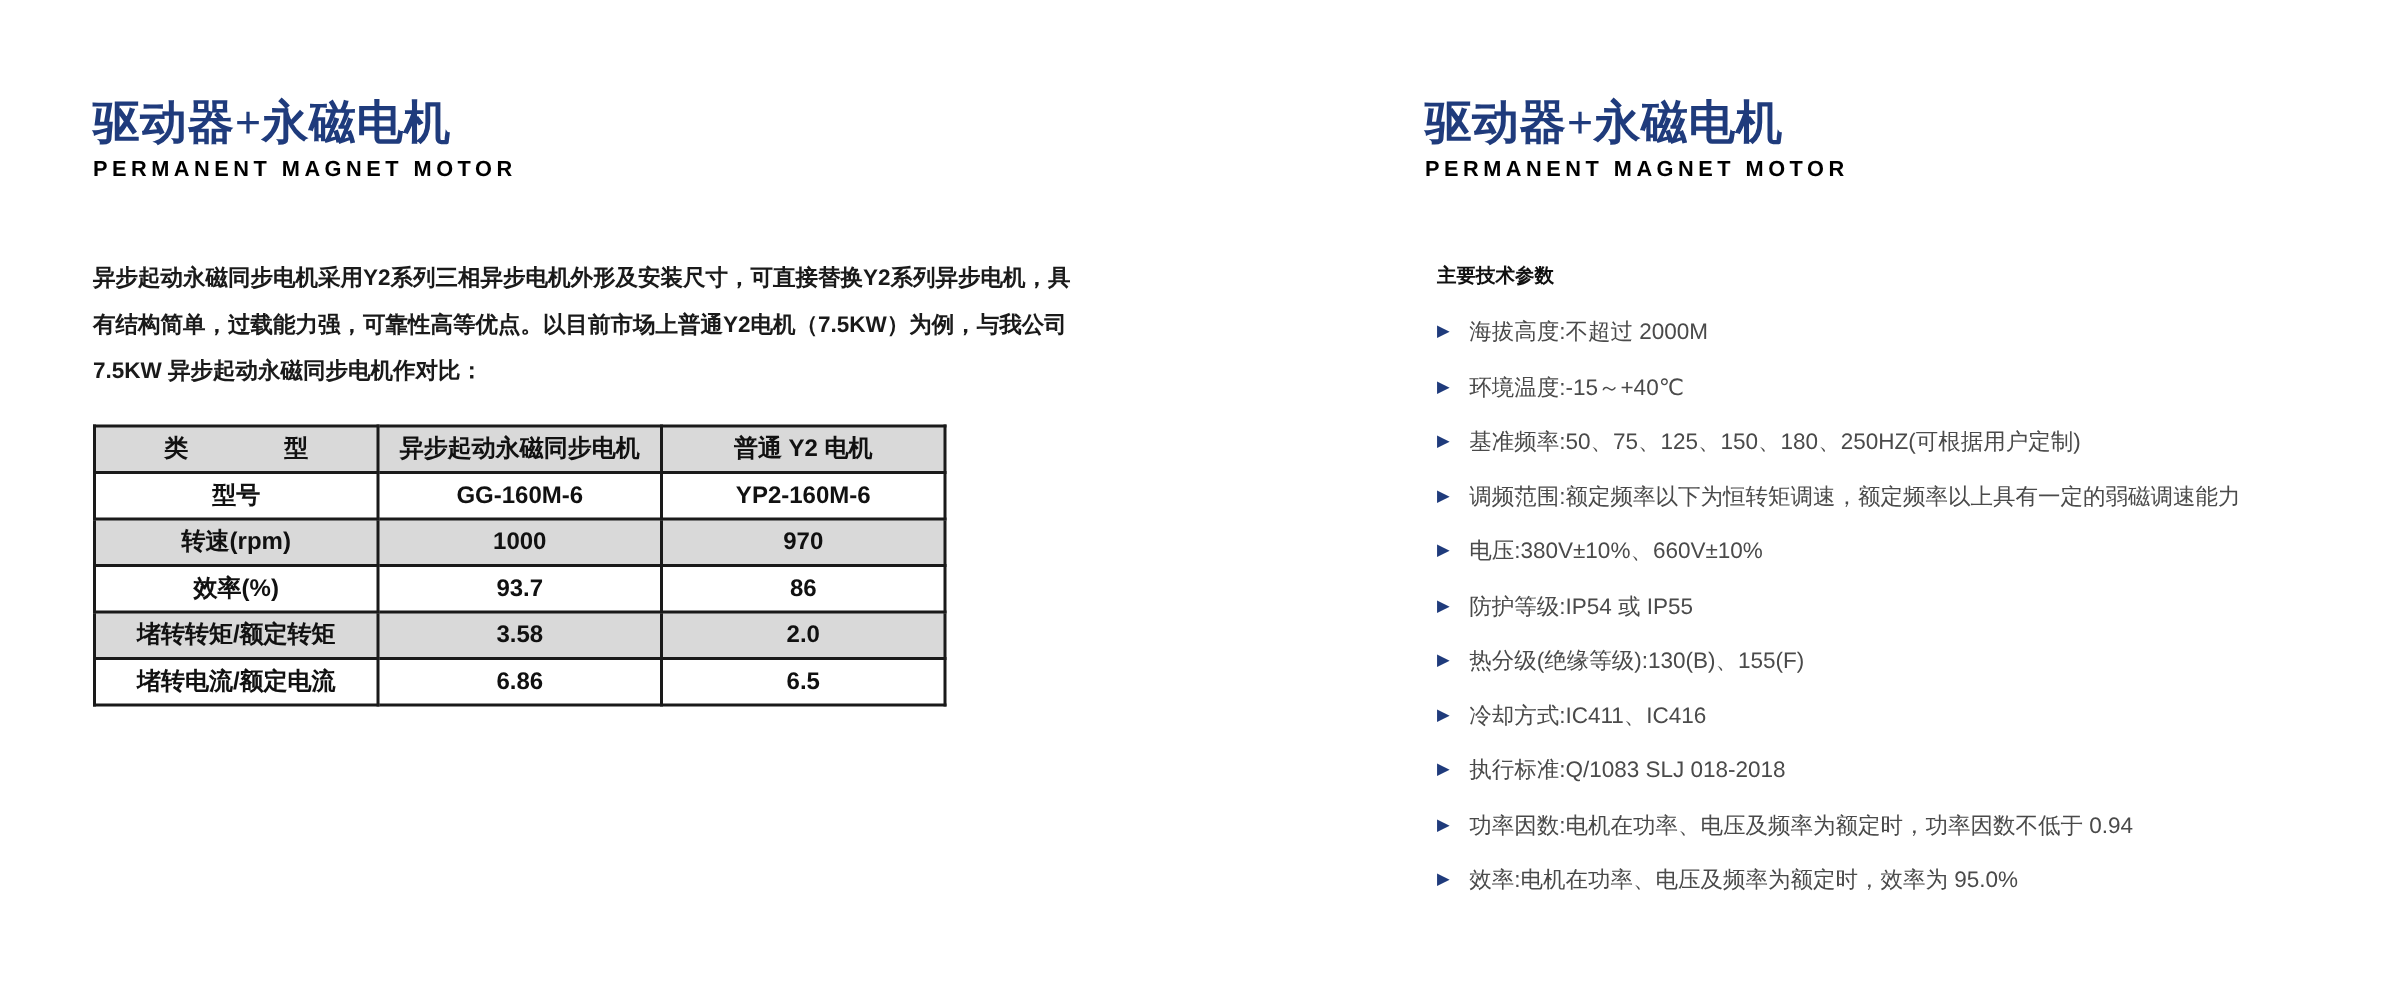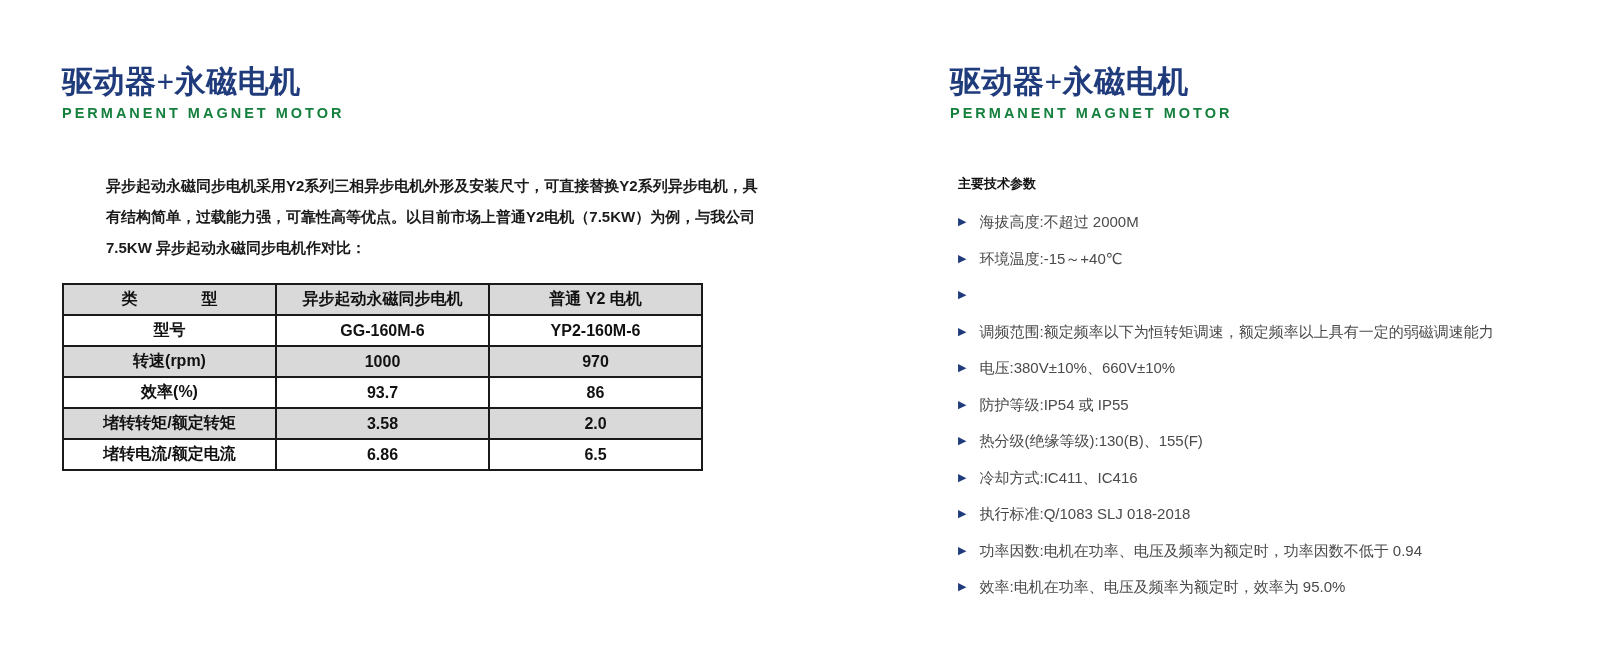"PERMANENT MAGNET MOTOR" .brand-subtitle { color: #15803d -> #000000 }
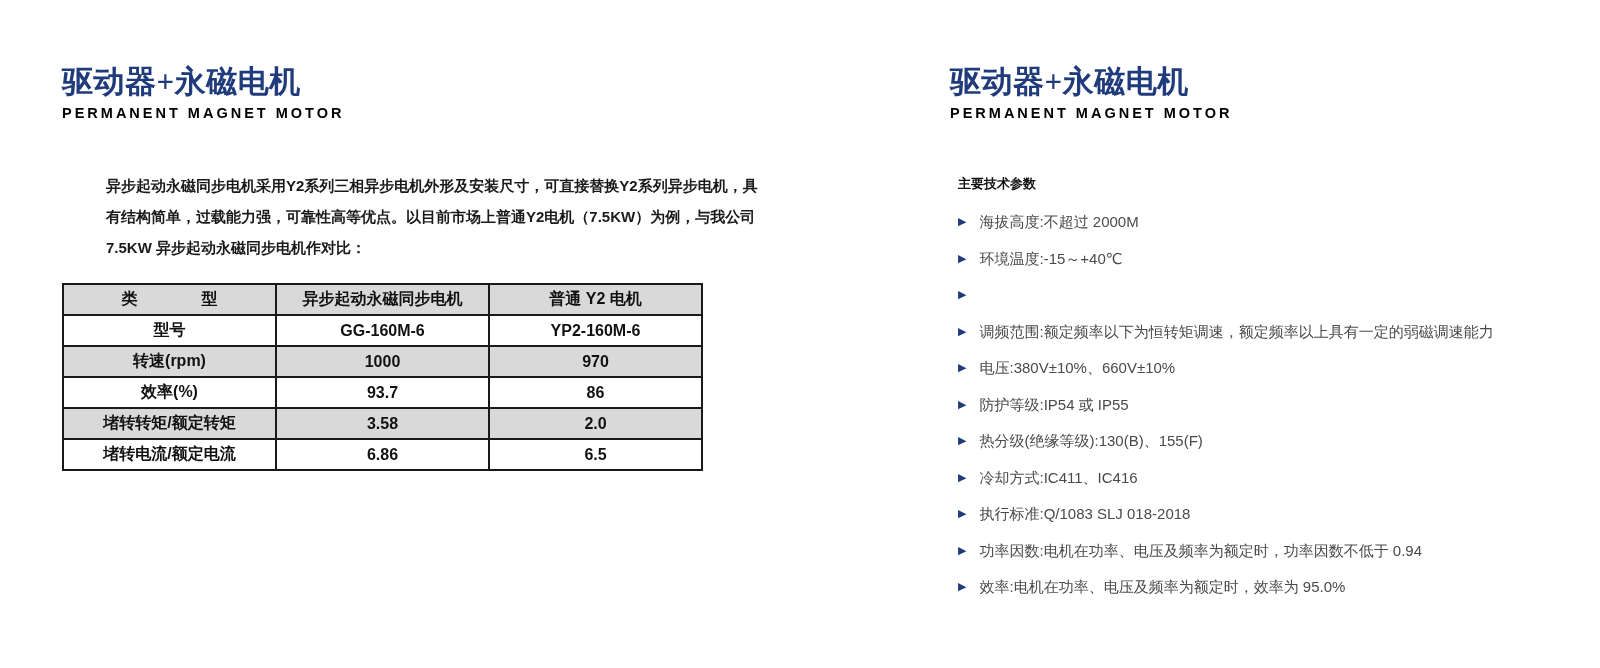"异步起动永磁同步电机采用Y2系列三相异步电机外形及安装尺寸，可直接替换Y2系列异" .intro .line { margin-left: 44px -> none }
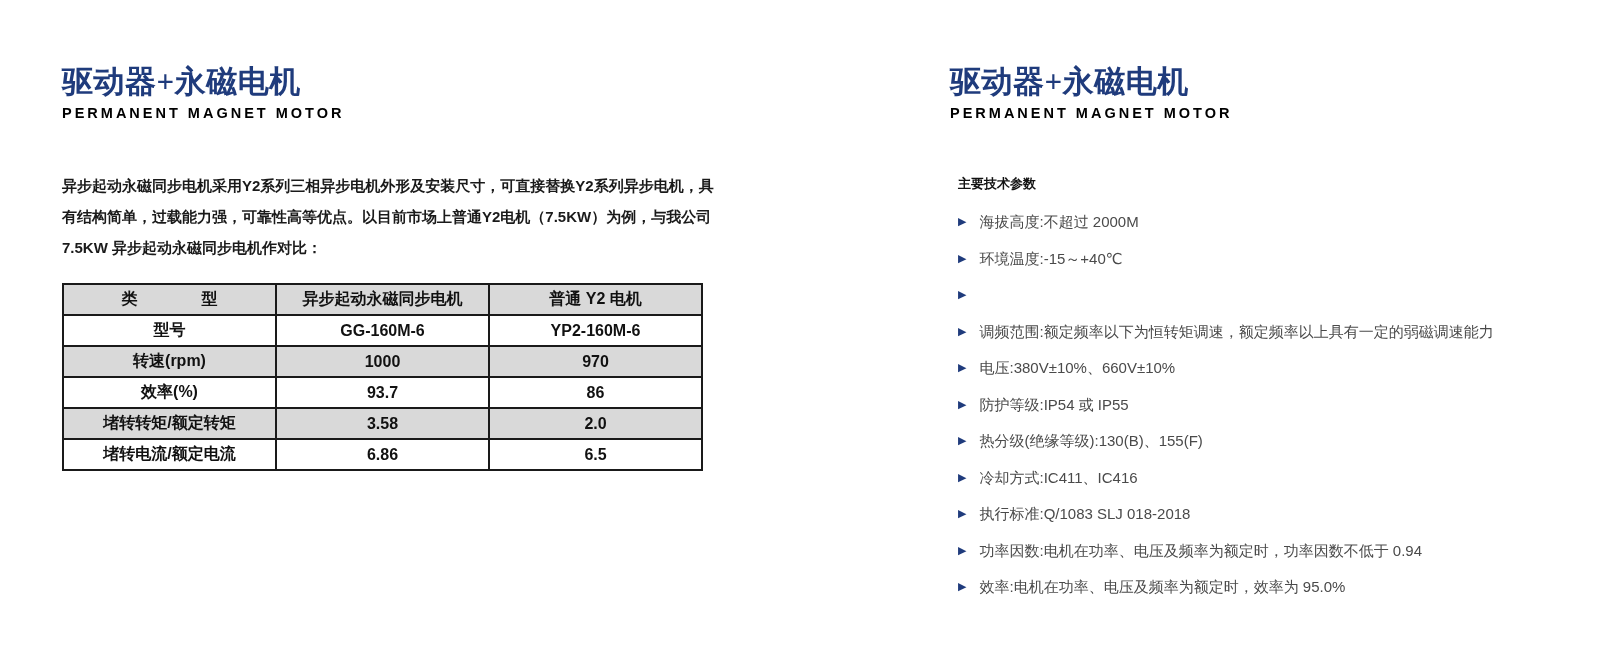"类 型" table.compare { width: 641px -> 569px }
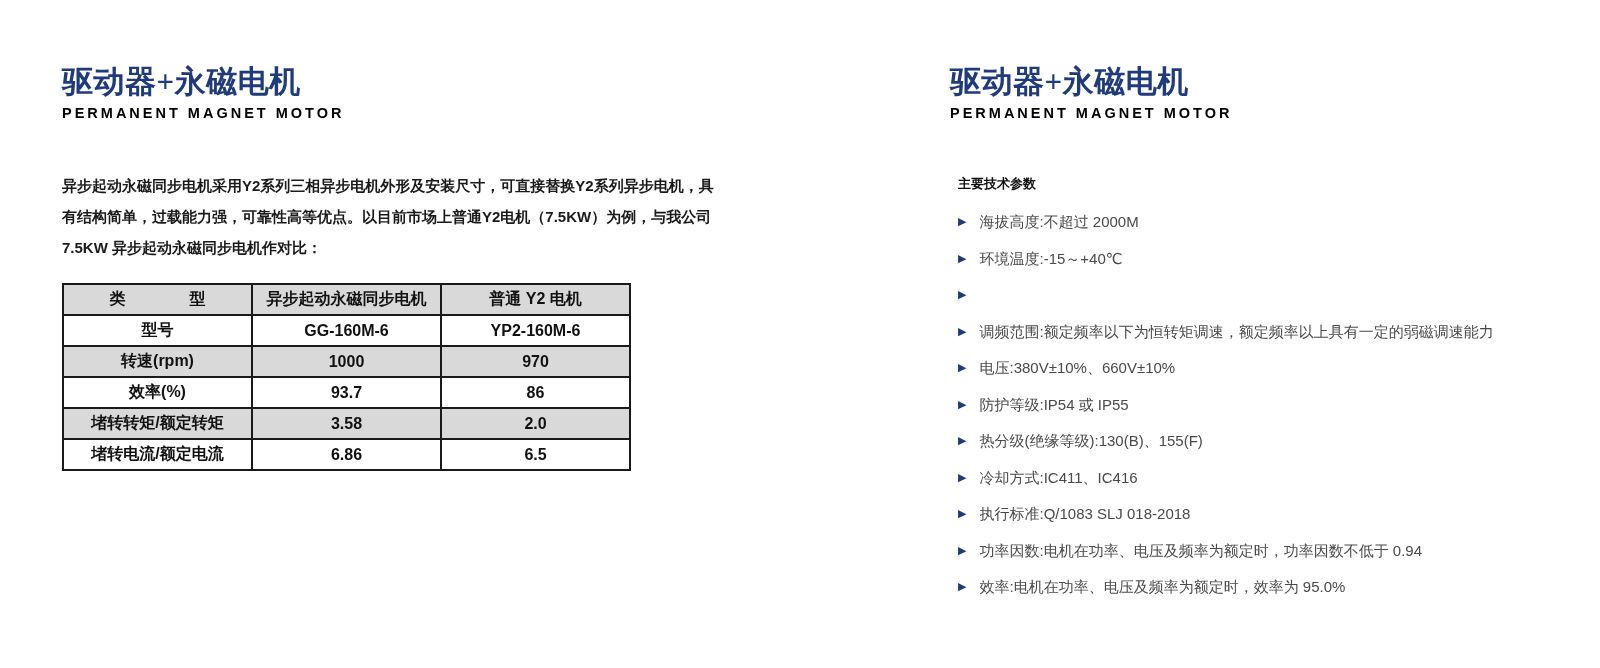"基准频率:50、75、125、150、180、250HZ(可根据用户定制)" span { html: none -> <span>基准频率:50、75、125、150、180、250HZ(可根据用户定制)</span> }
